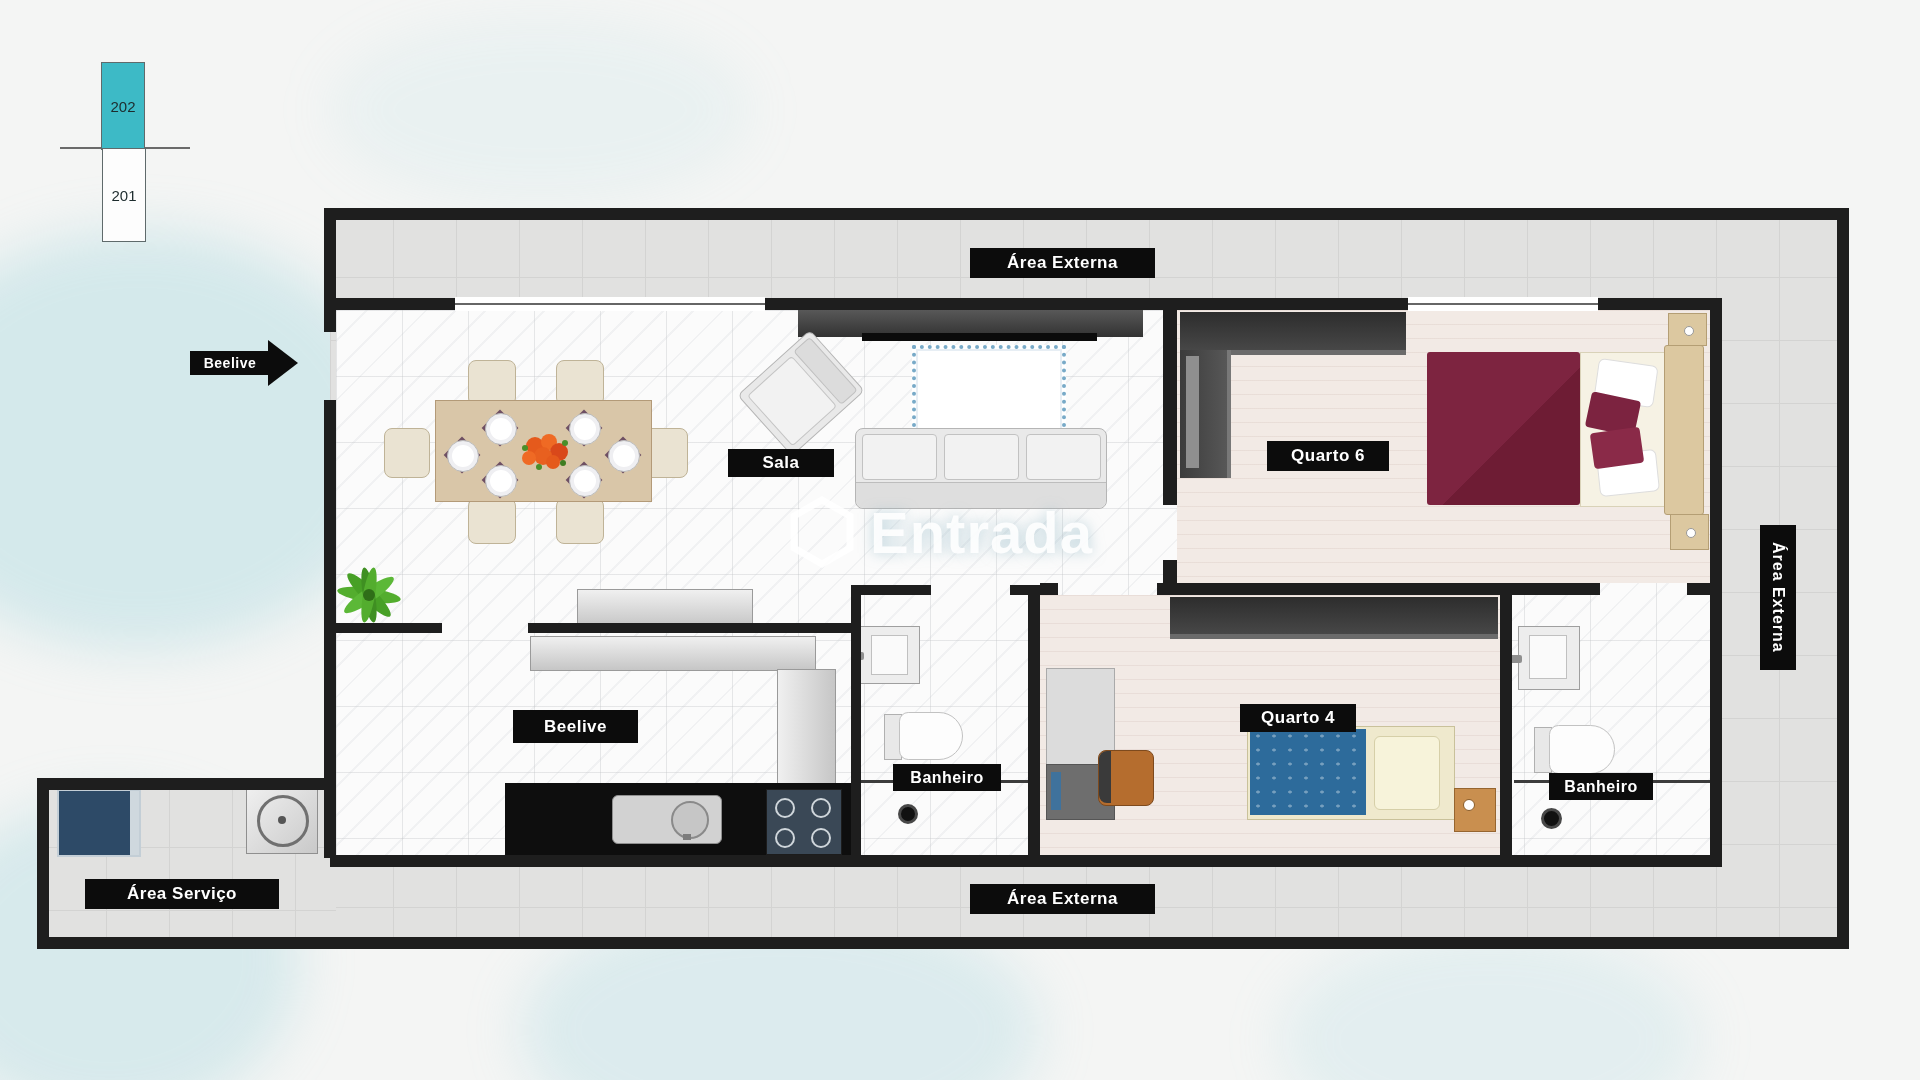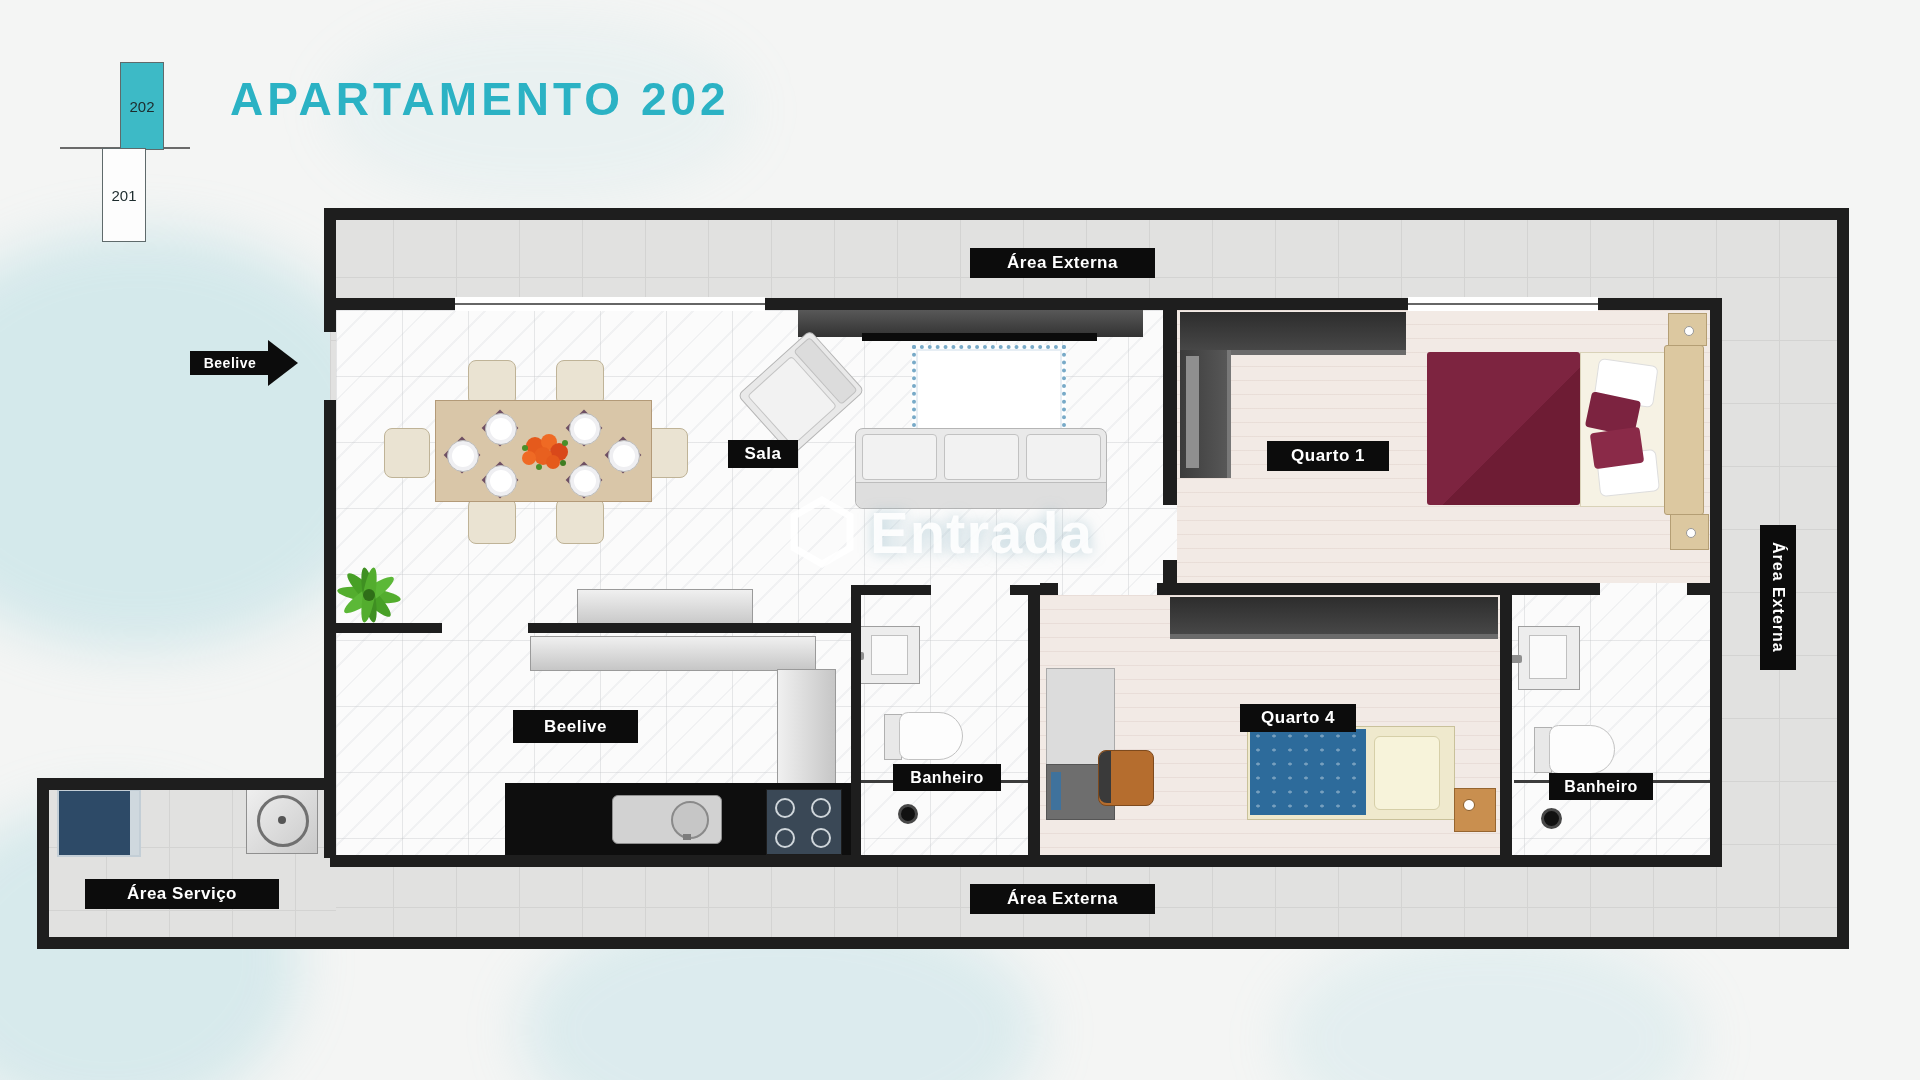"202" div.legend-box { left: 120px -> 101px }
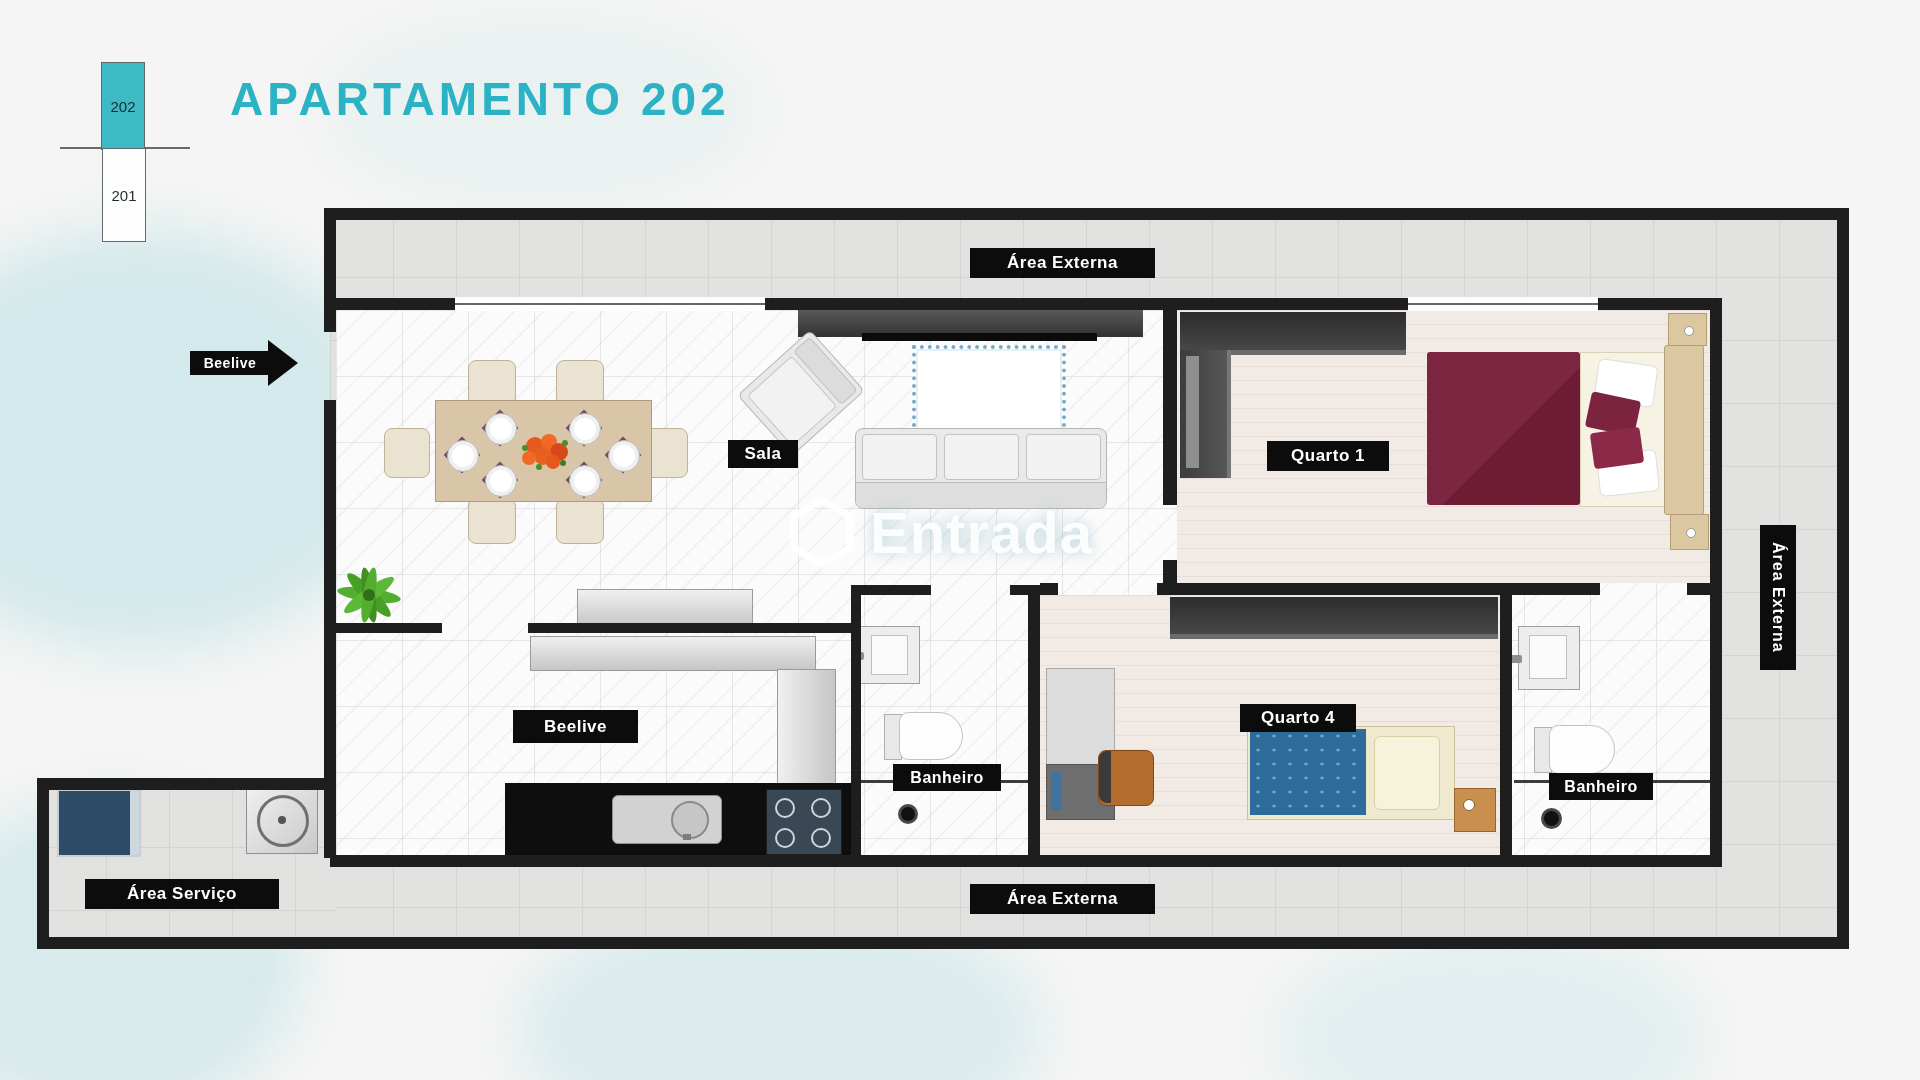"APARTAMENTO 202" div.title { html: <div>APARTAMENTO 202</div> -> none }
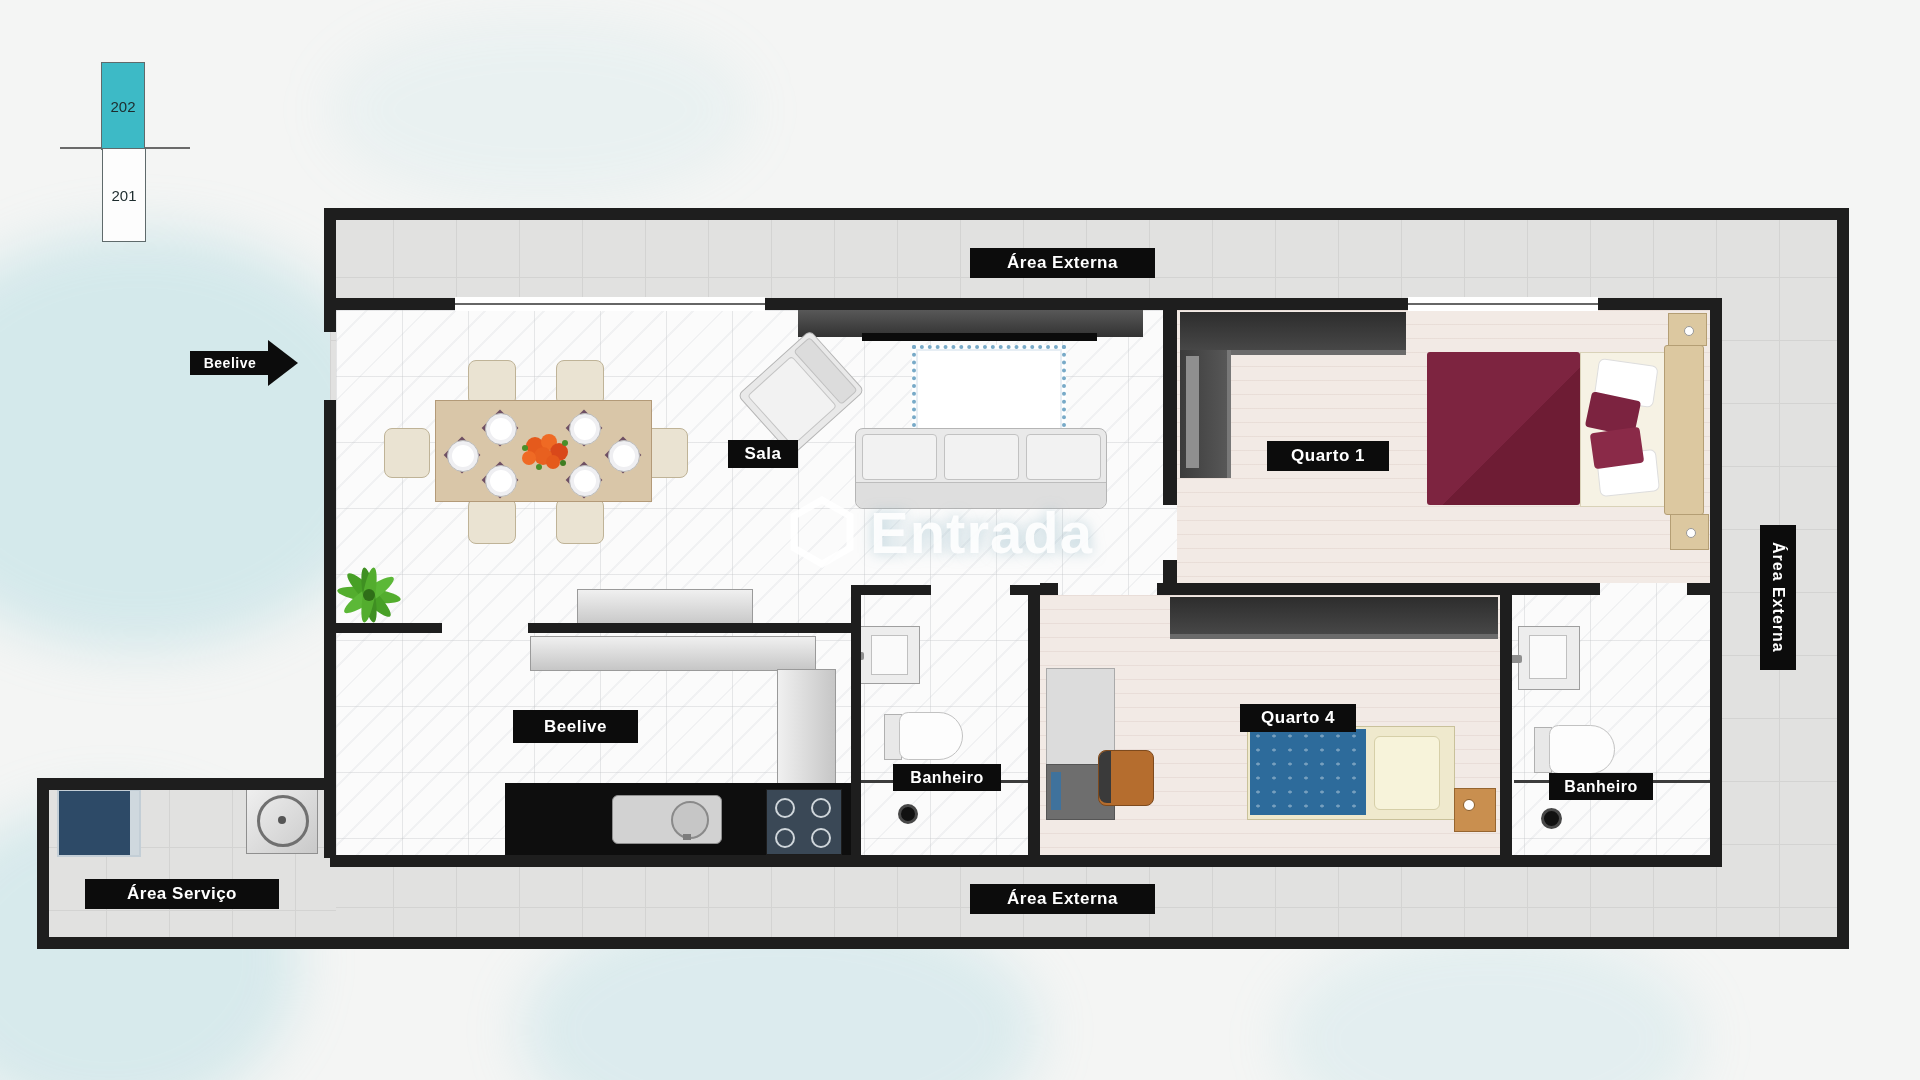"Sala" div.plabel { top: 440px -> 449px; width: 70px -> 106px }
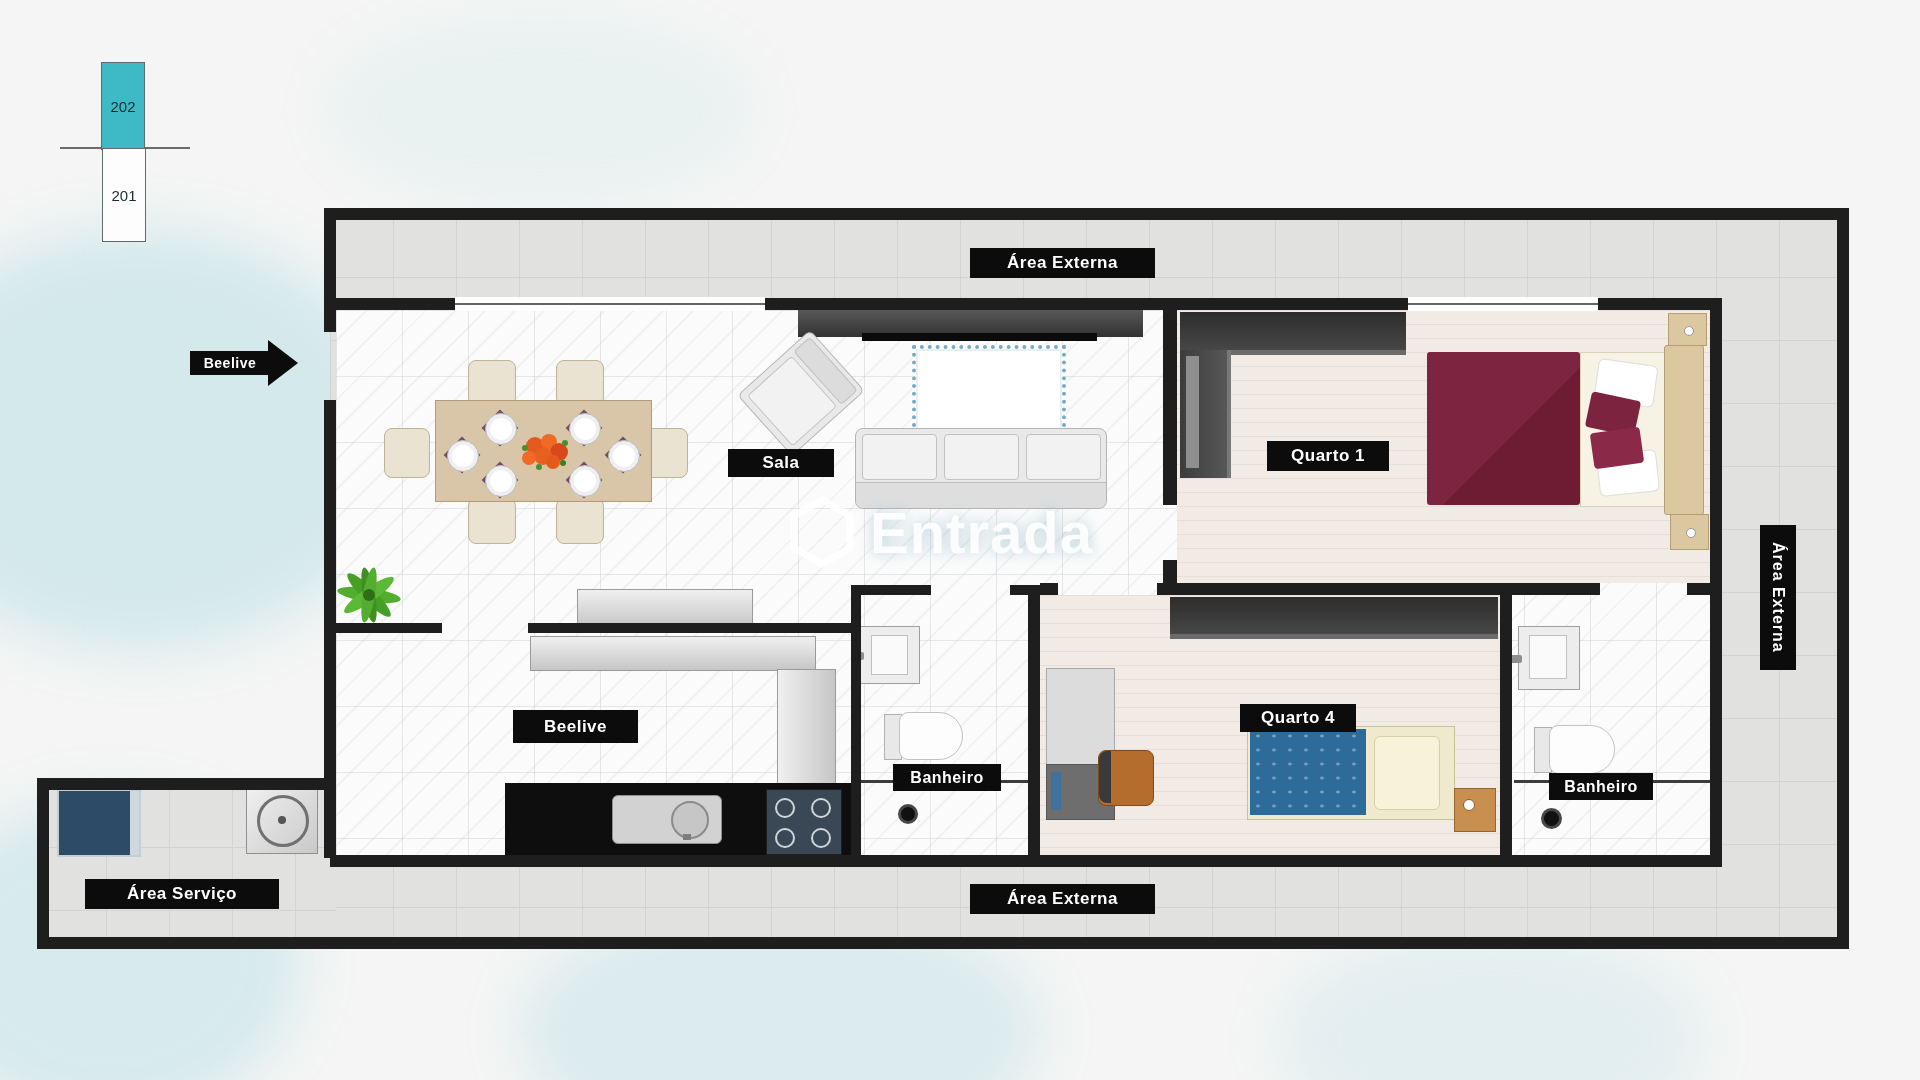"Quarto 1" div.plabel { text: 1 -> 6 }
